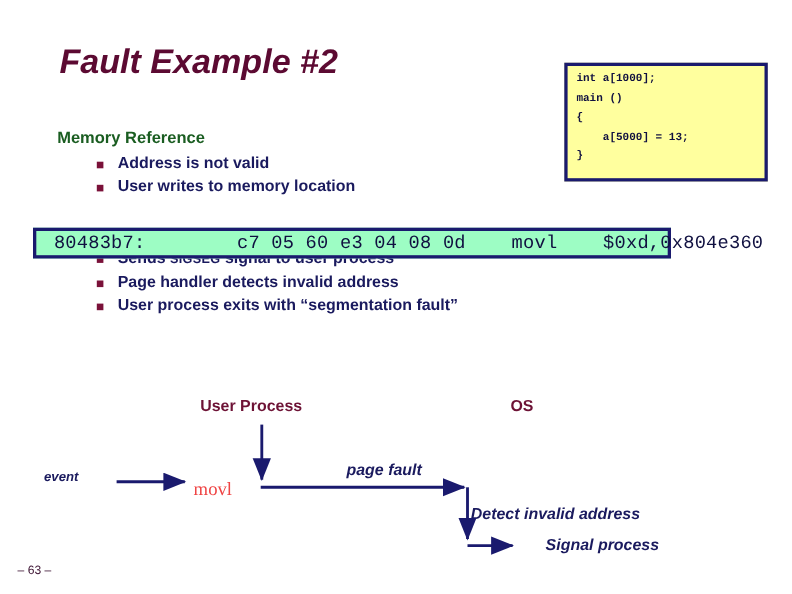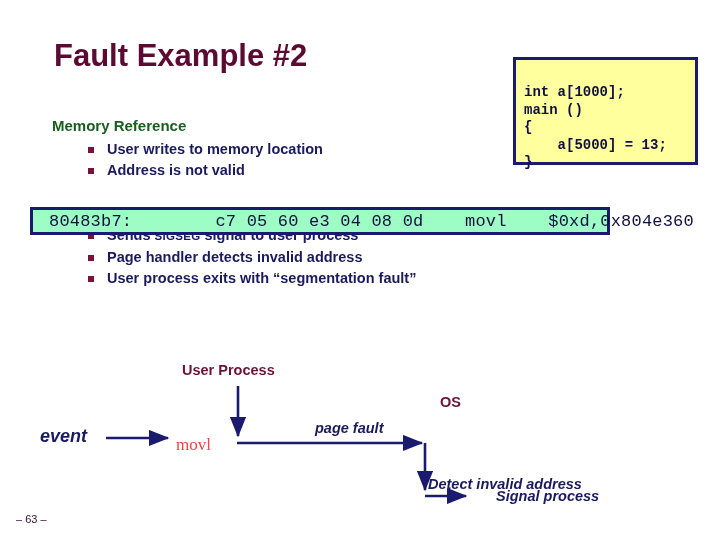"Fault Example #2" #title { font-style: none -> italic }
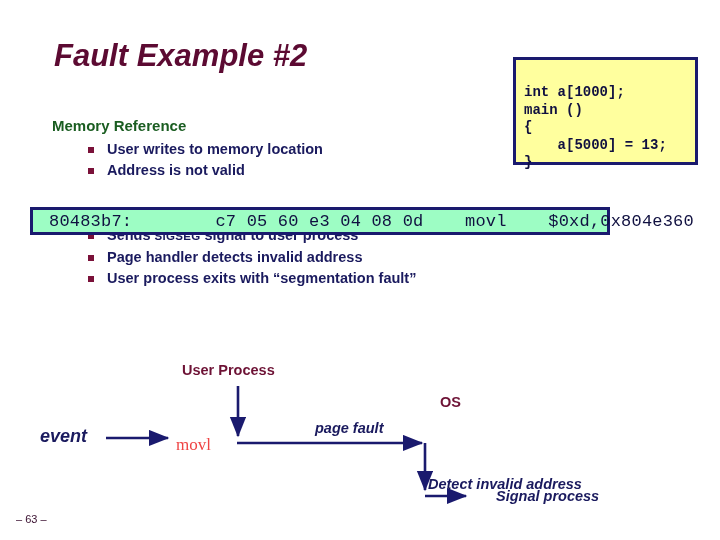"int a[1000];" #code-box pre { font-size: 14px -> 10px; padding: 24px 0 0 8px -> 4px 0 0 8px }
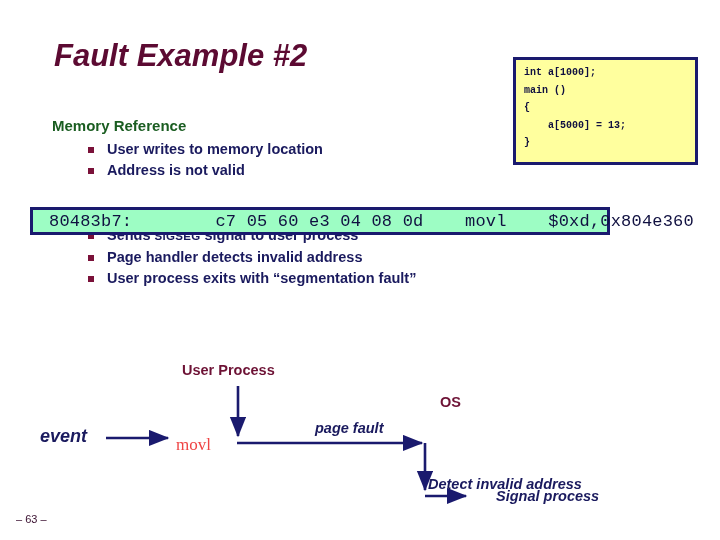"User writes to memory location" li { order: before "Address is not valid" -> after "Address is not valid" }
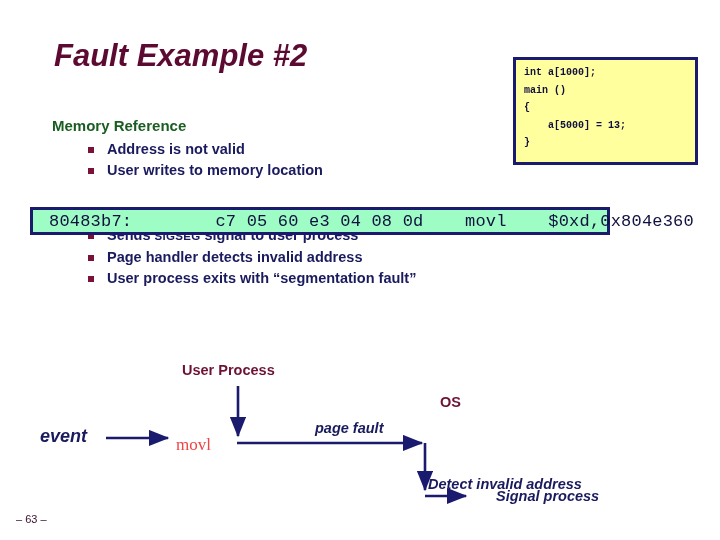"OS" #lane-os { left: 440px -> 464px; margin-top: 32px -> none }
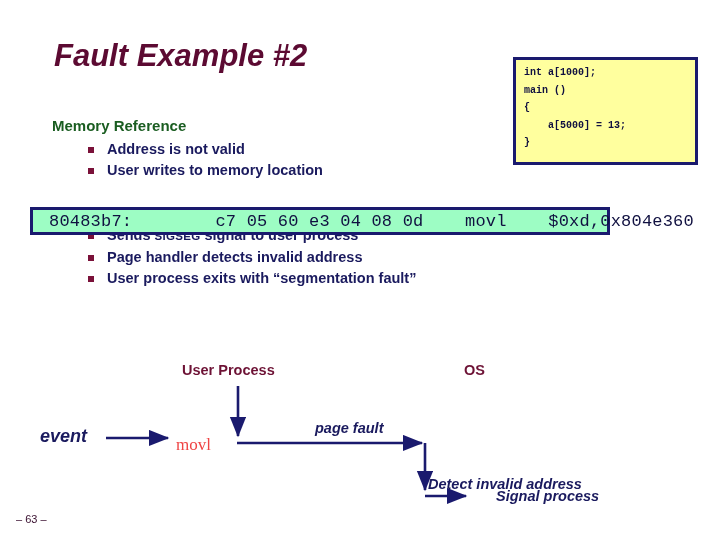"event" #lbl-event { font-size: 18px -> 12px }
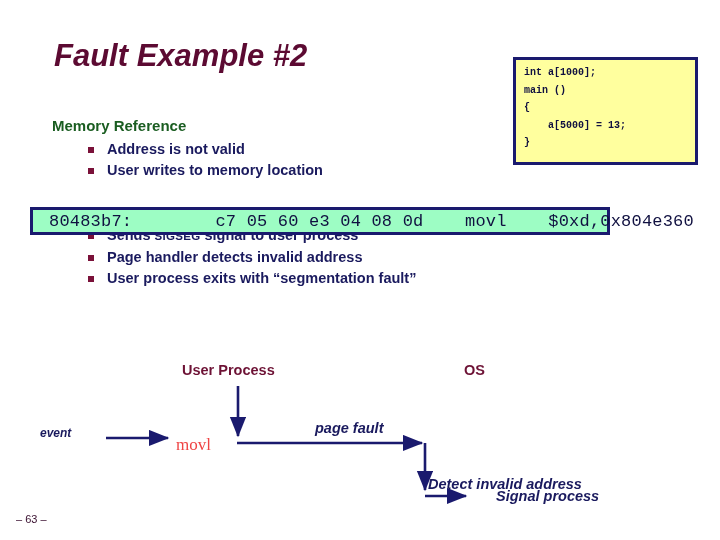"Detect invalid address" #lbl-detect { top: 136px -> 120px }
